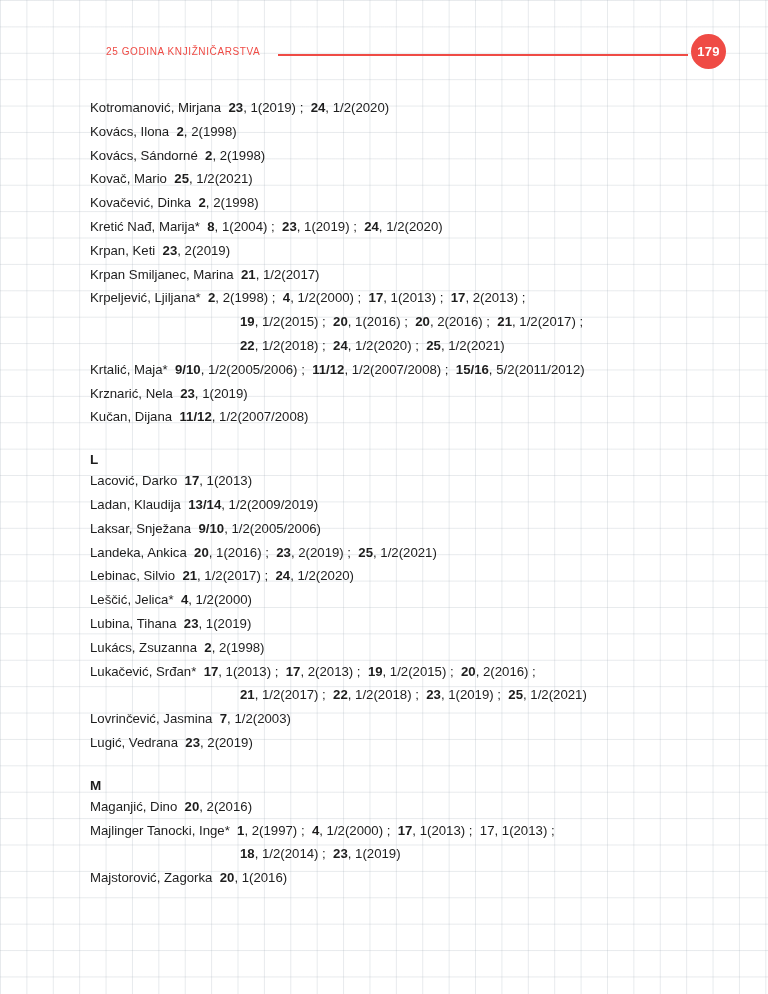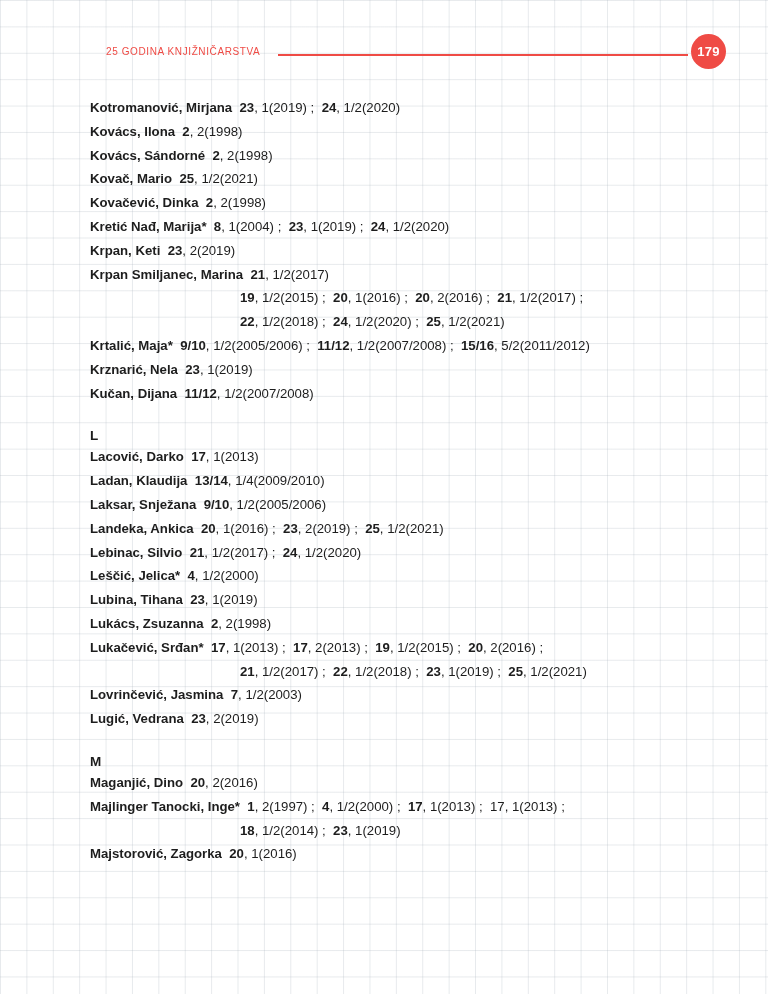"Kotromanović, Mirjana" .entry .name { font-weight: bold -> normal }
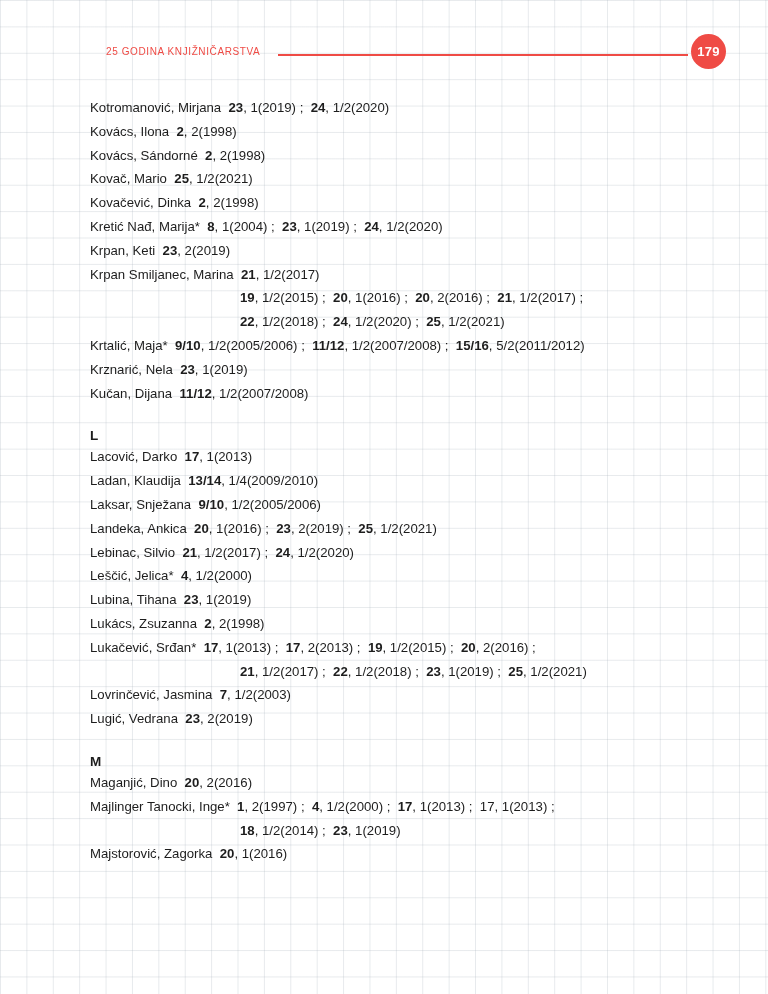"Krpeljević, Ljiljana* 2, 2(1998) ;" div.entry { html: none -> <div><span>Krpeljević, Ljiljana*&nbsp;&nbsp;</span><span>2</span><span>, 2(1998) ;&nbsp;&nbsp;</span><span>4</span><span>, 1/2(2000) ;&nbsp;&nbsp;</span><span>17</span><span>, 1(2013) ;&nbsp;&nbsp;</span><span>17</span><span>, 2(2013) ;</span></div> }
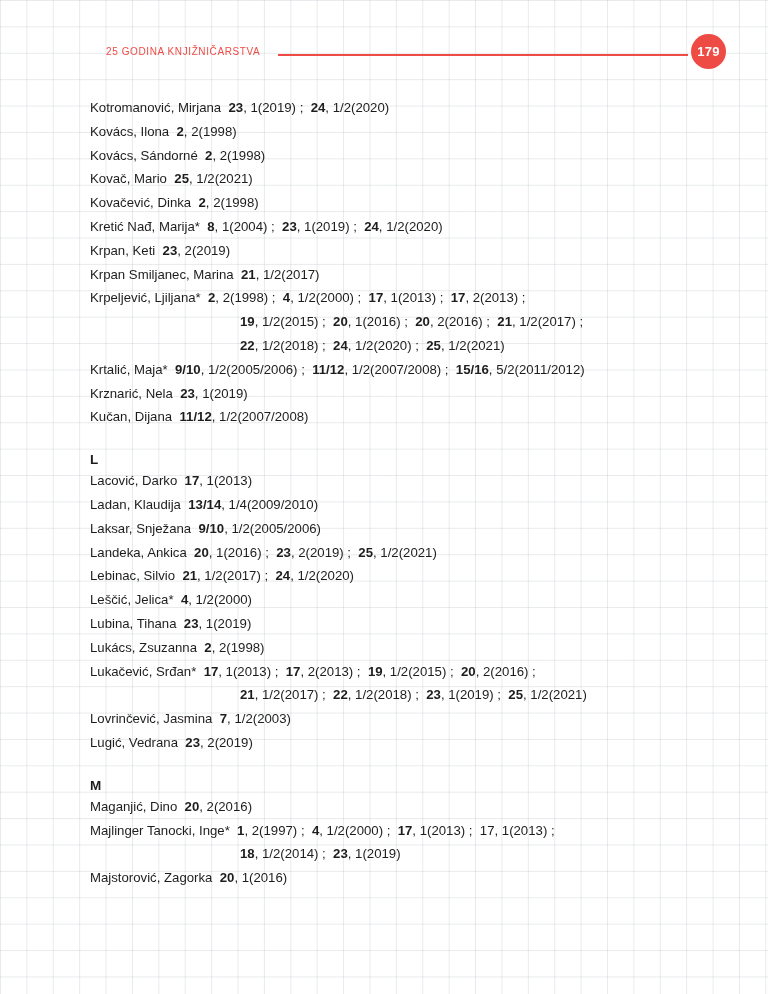", 1/4(2009/2010)" span { text: 1/4(2009/2010 -> 1/2(2009/2019 }
